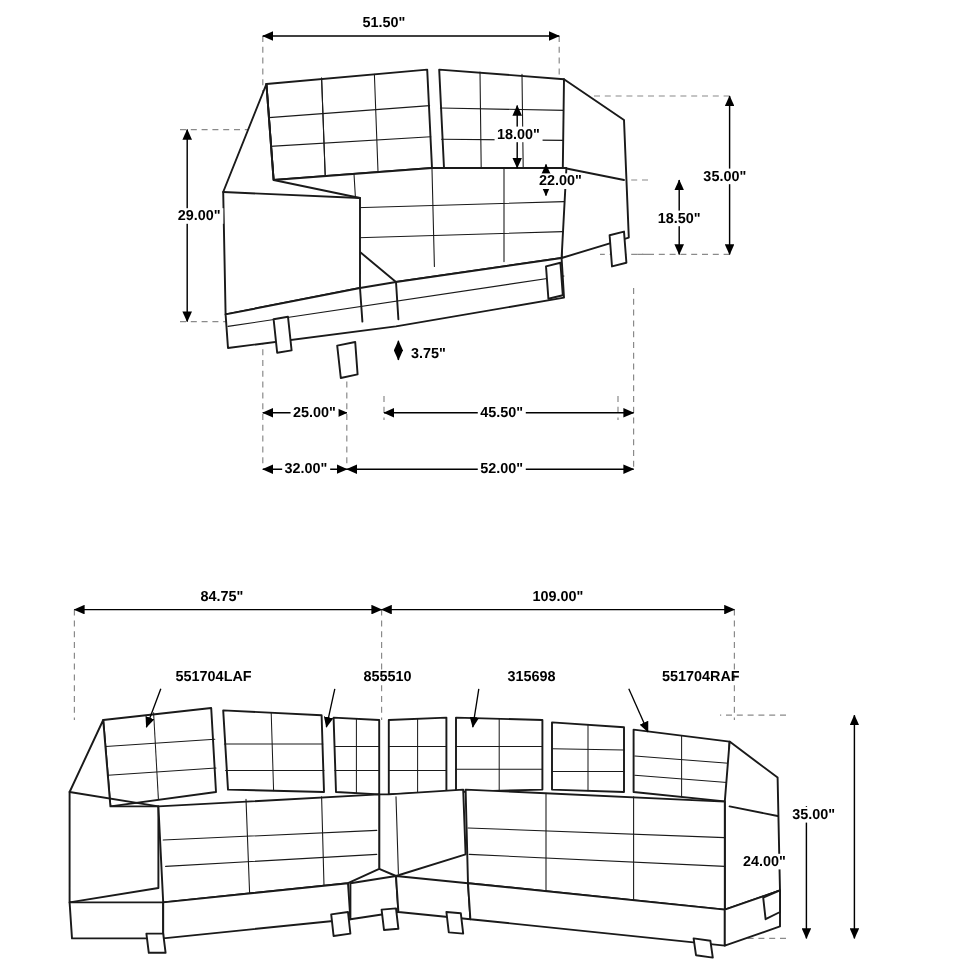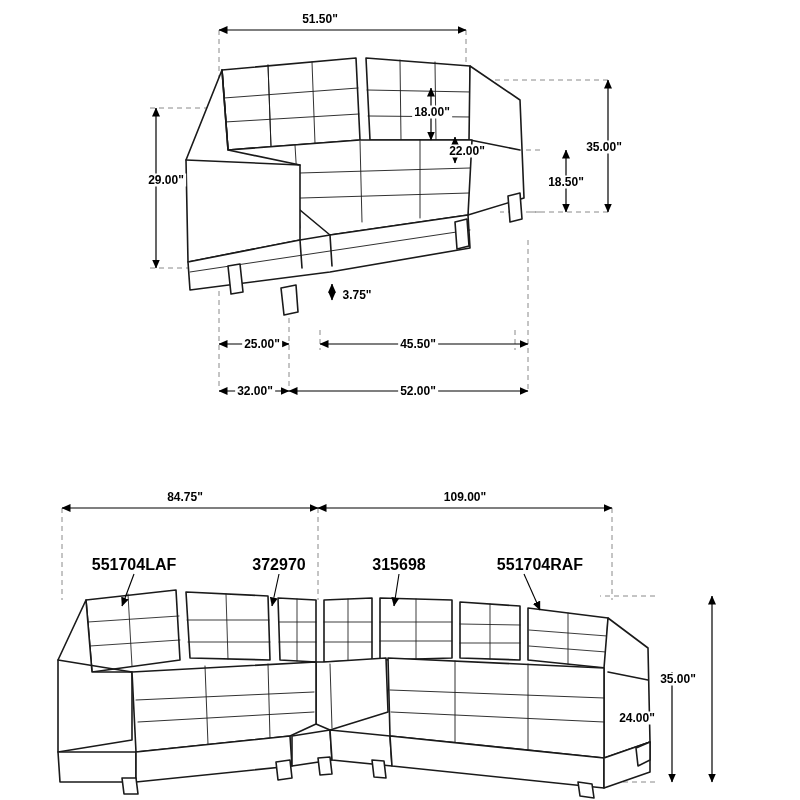"551704LAF" .partlabel { font-size: 16px -> 12px; margin-left: none -> 44px }
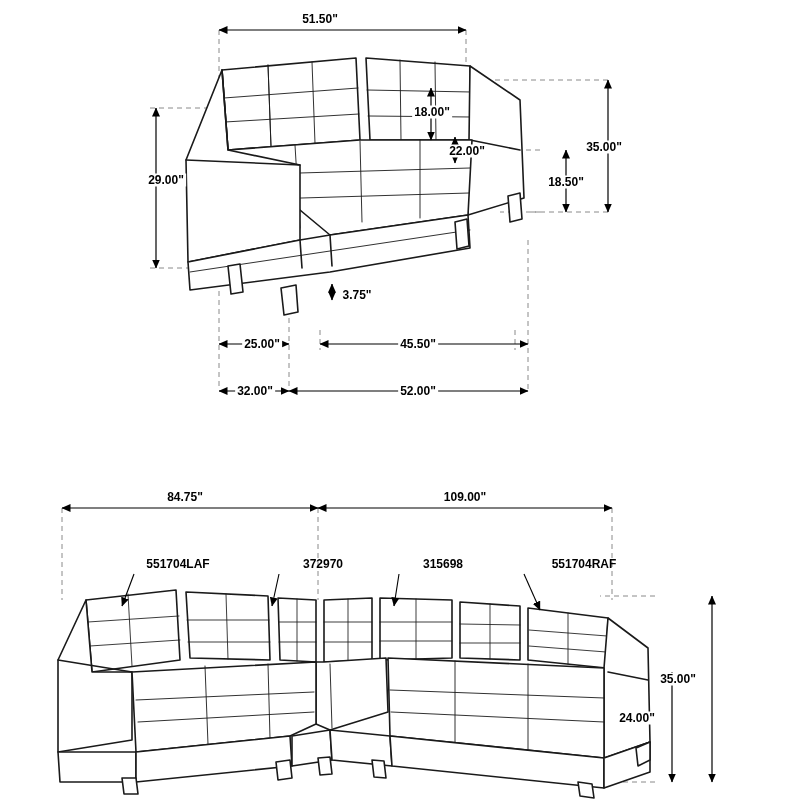"372970" div.partlabel { text: 372970 -> 855510 }
